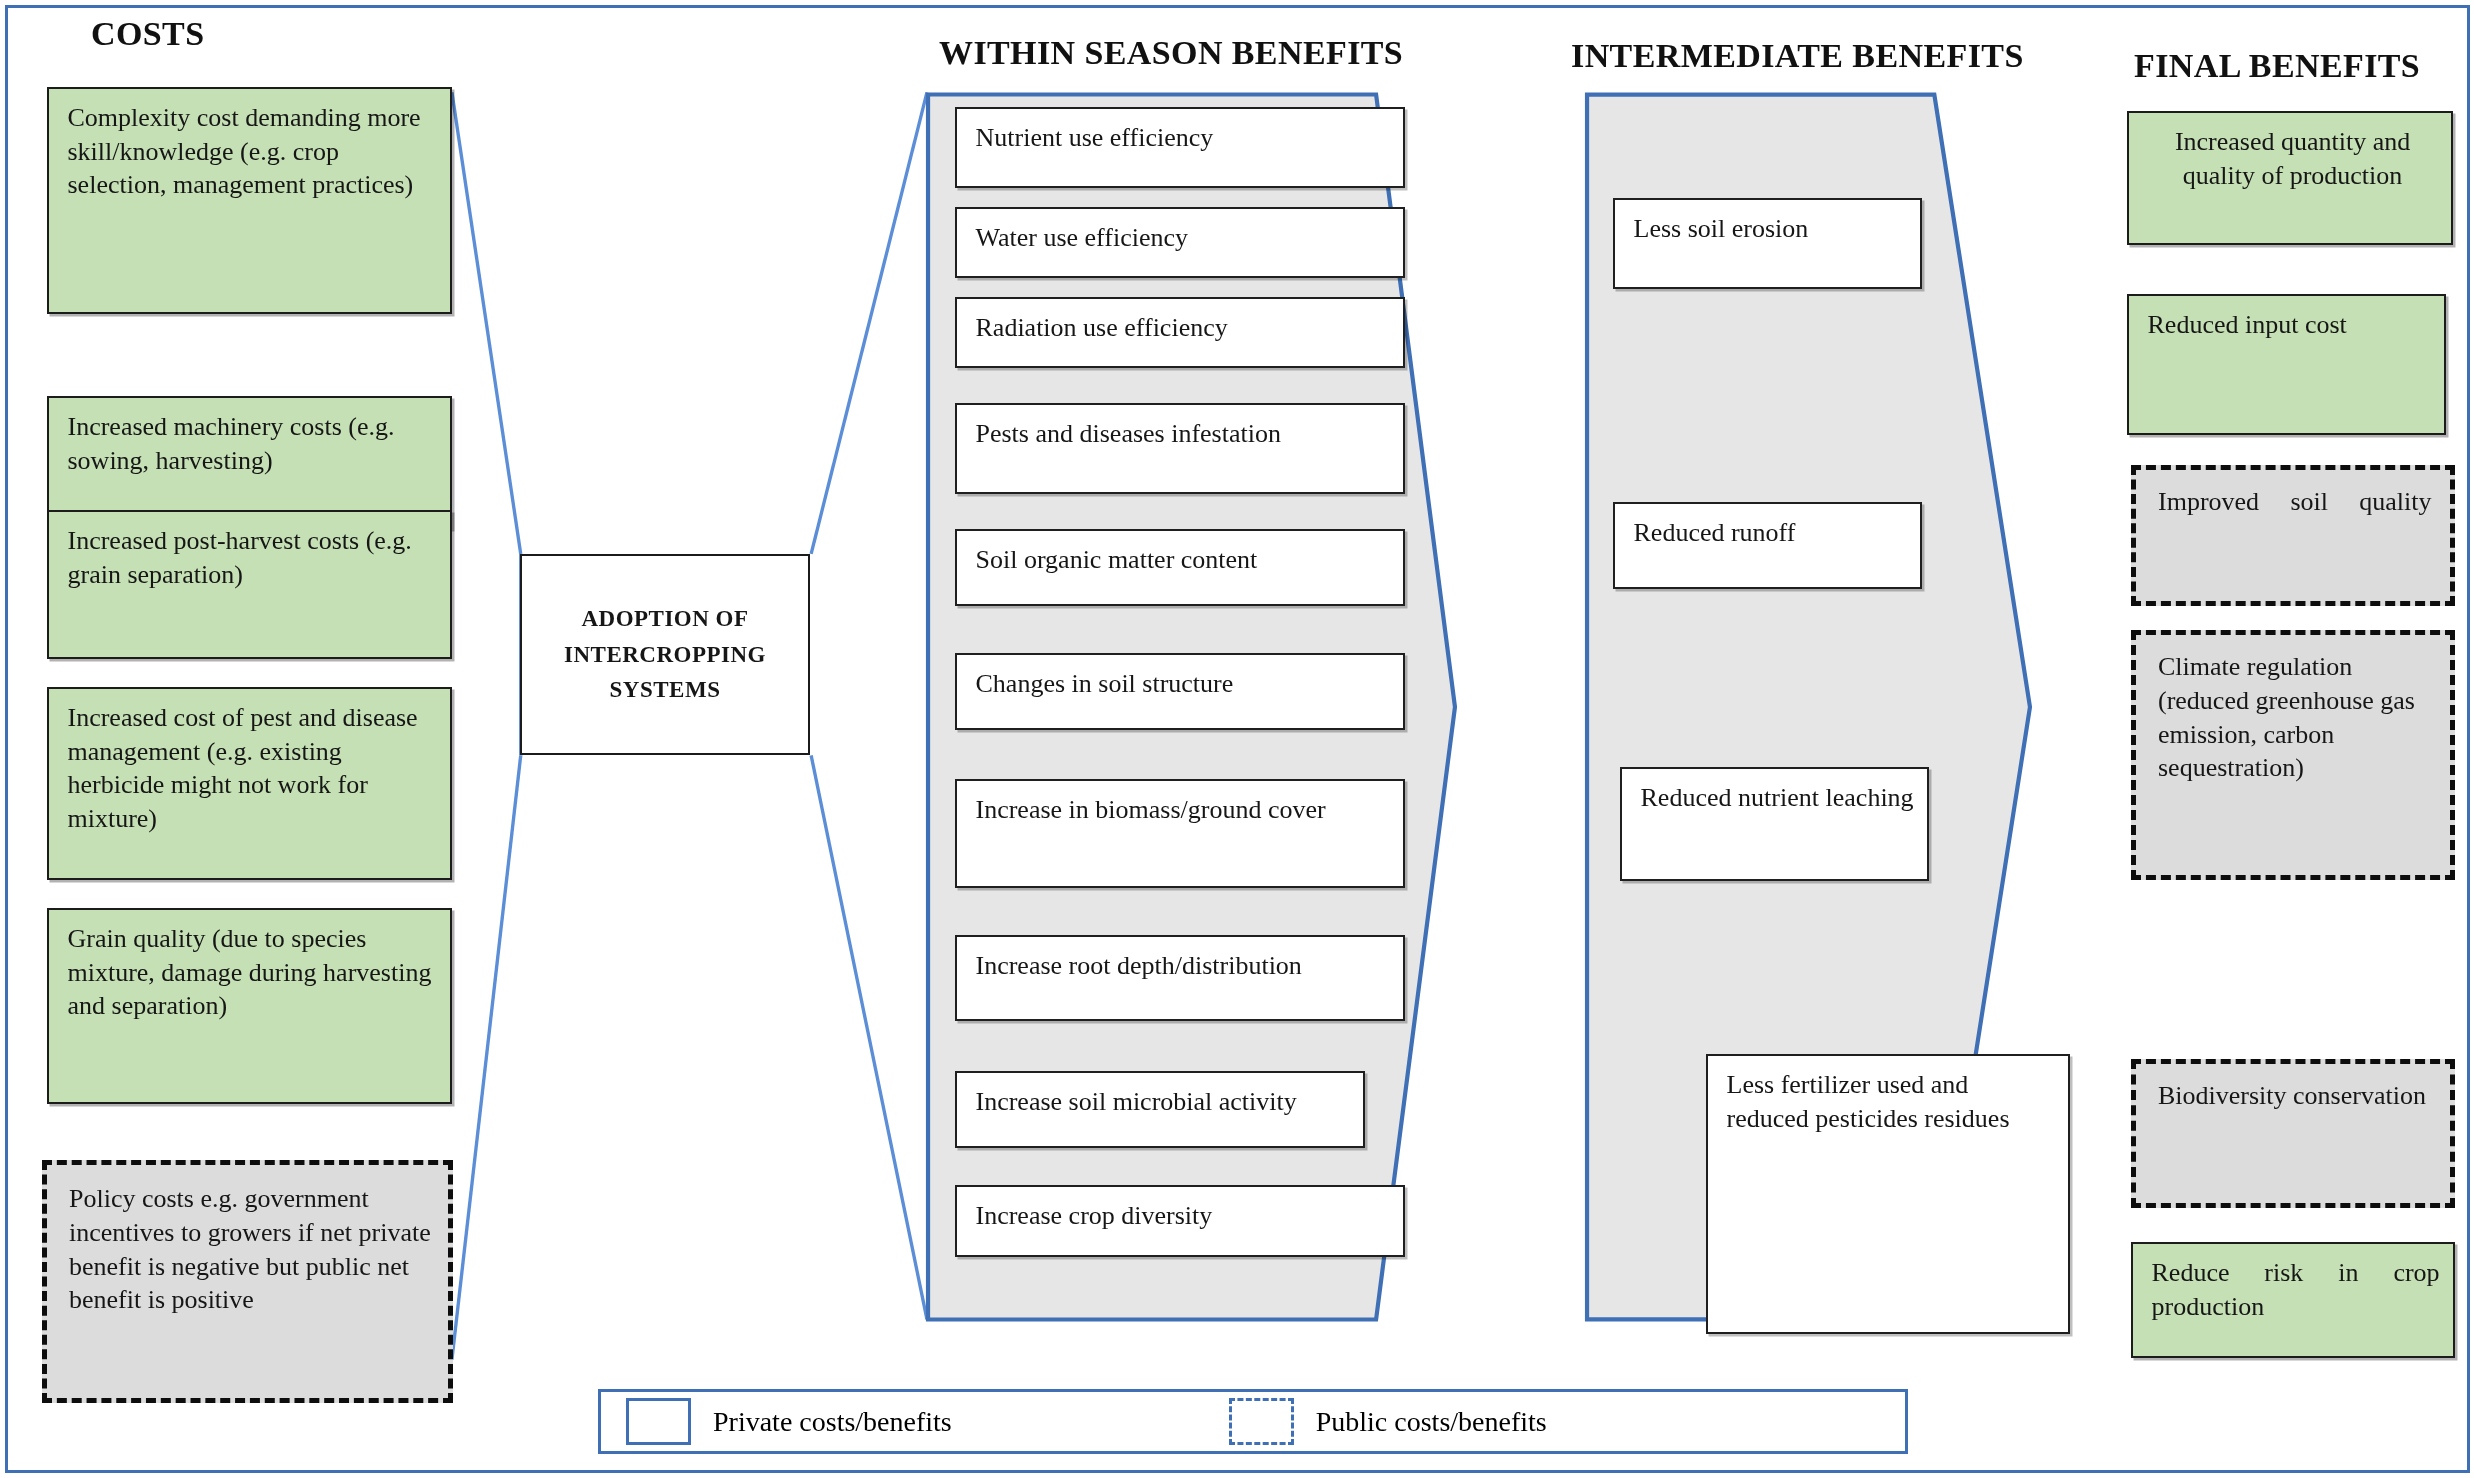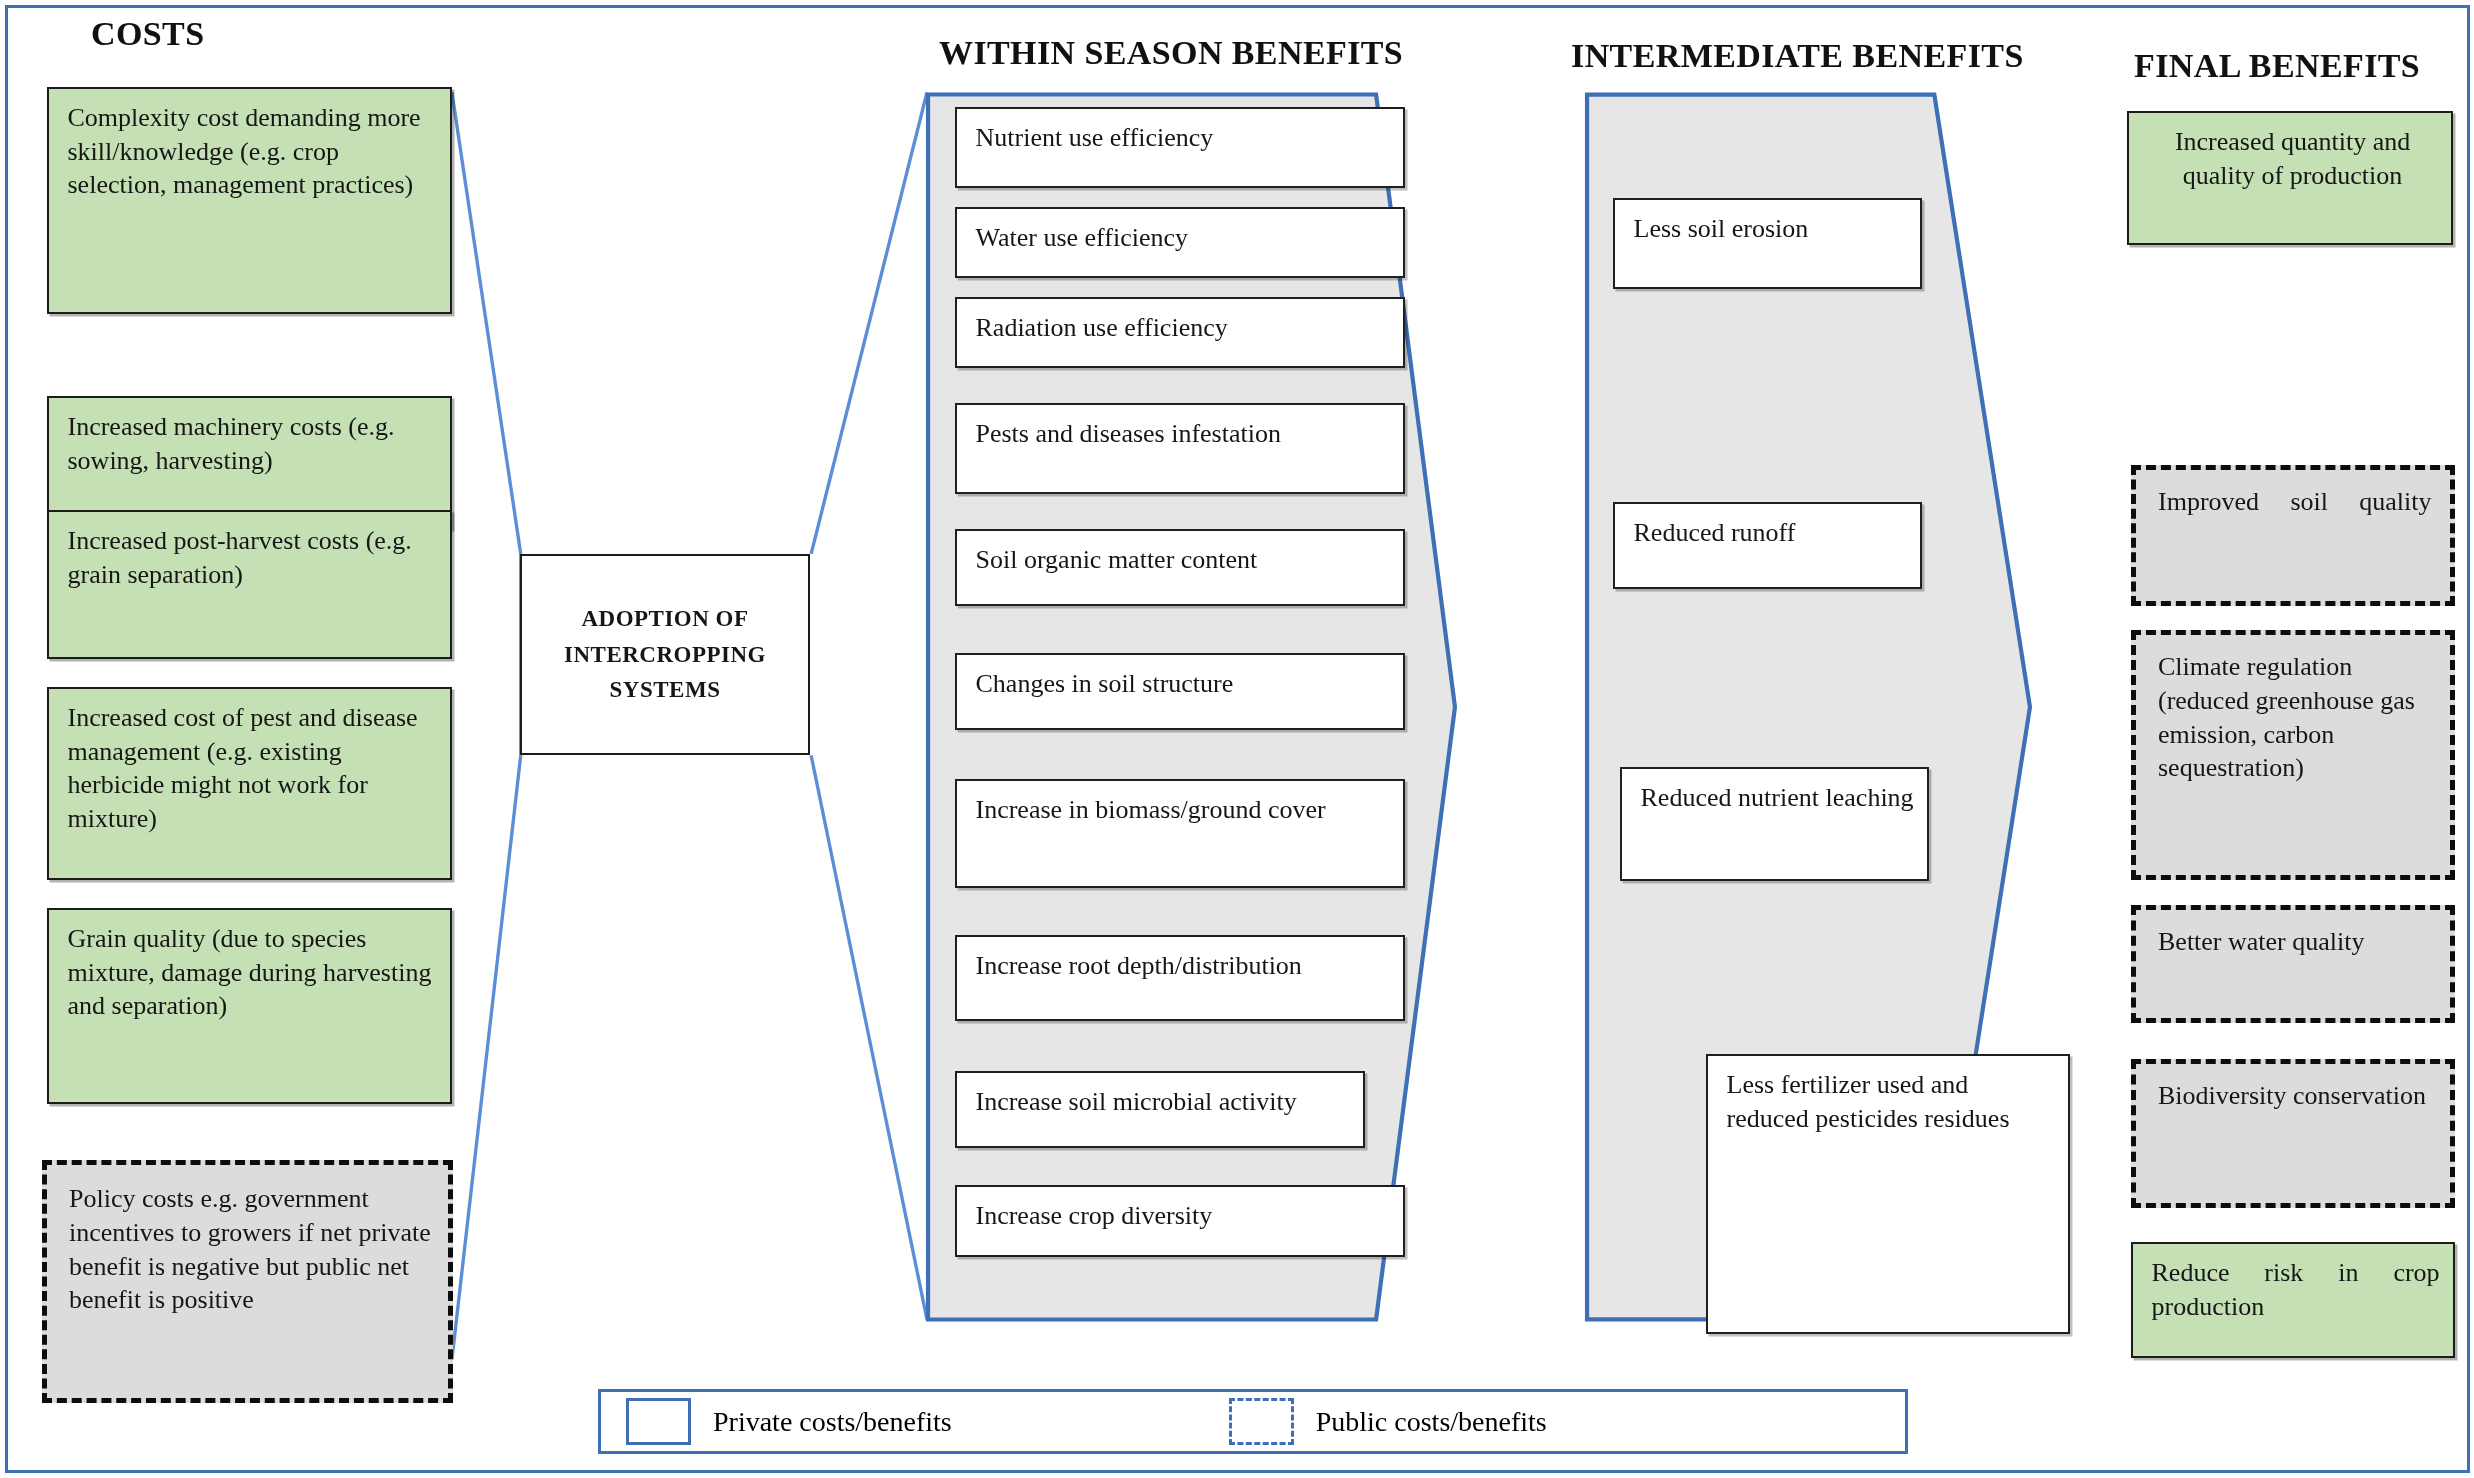"Reduced input cost" div.node { html: none -> <div> <span>Reduced input cost</span> </div> }
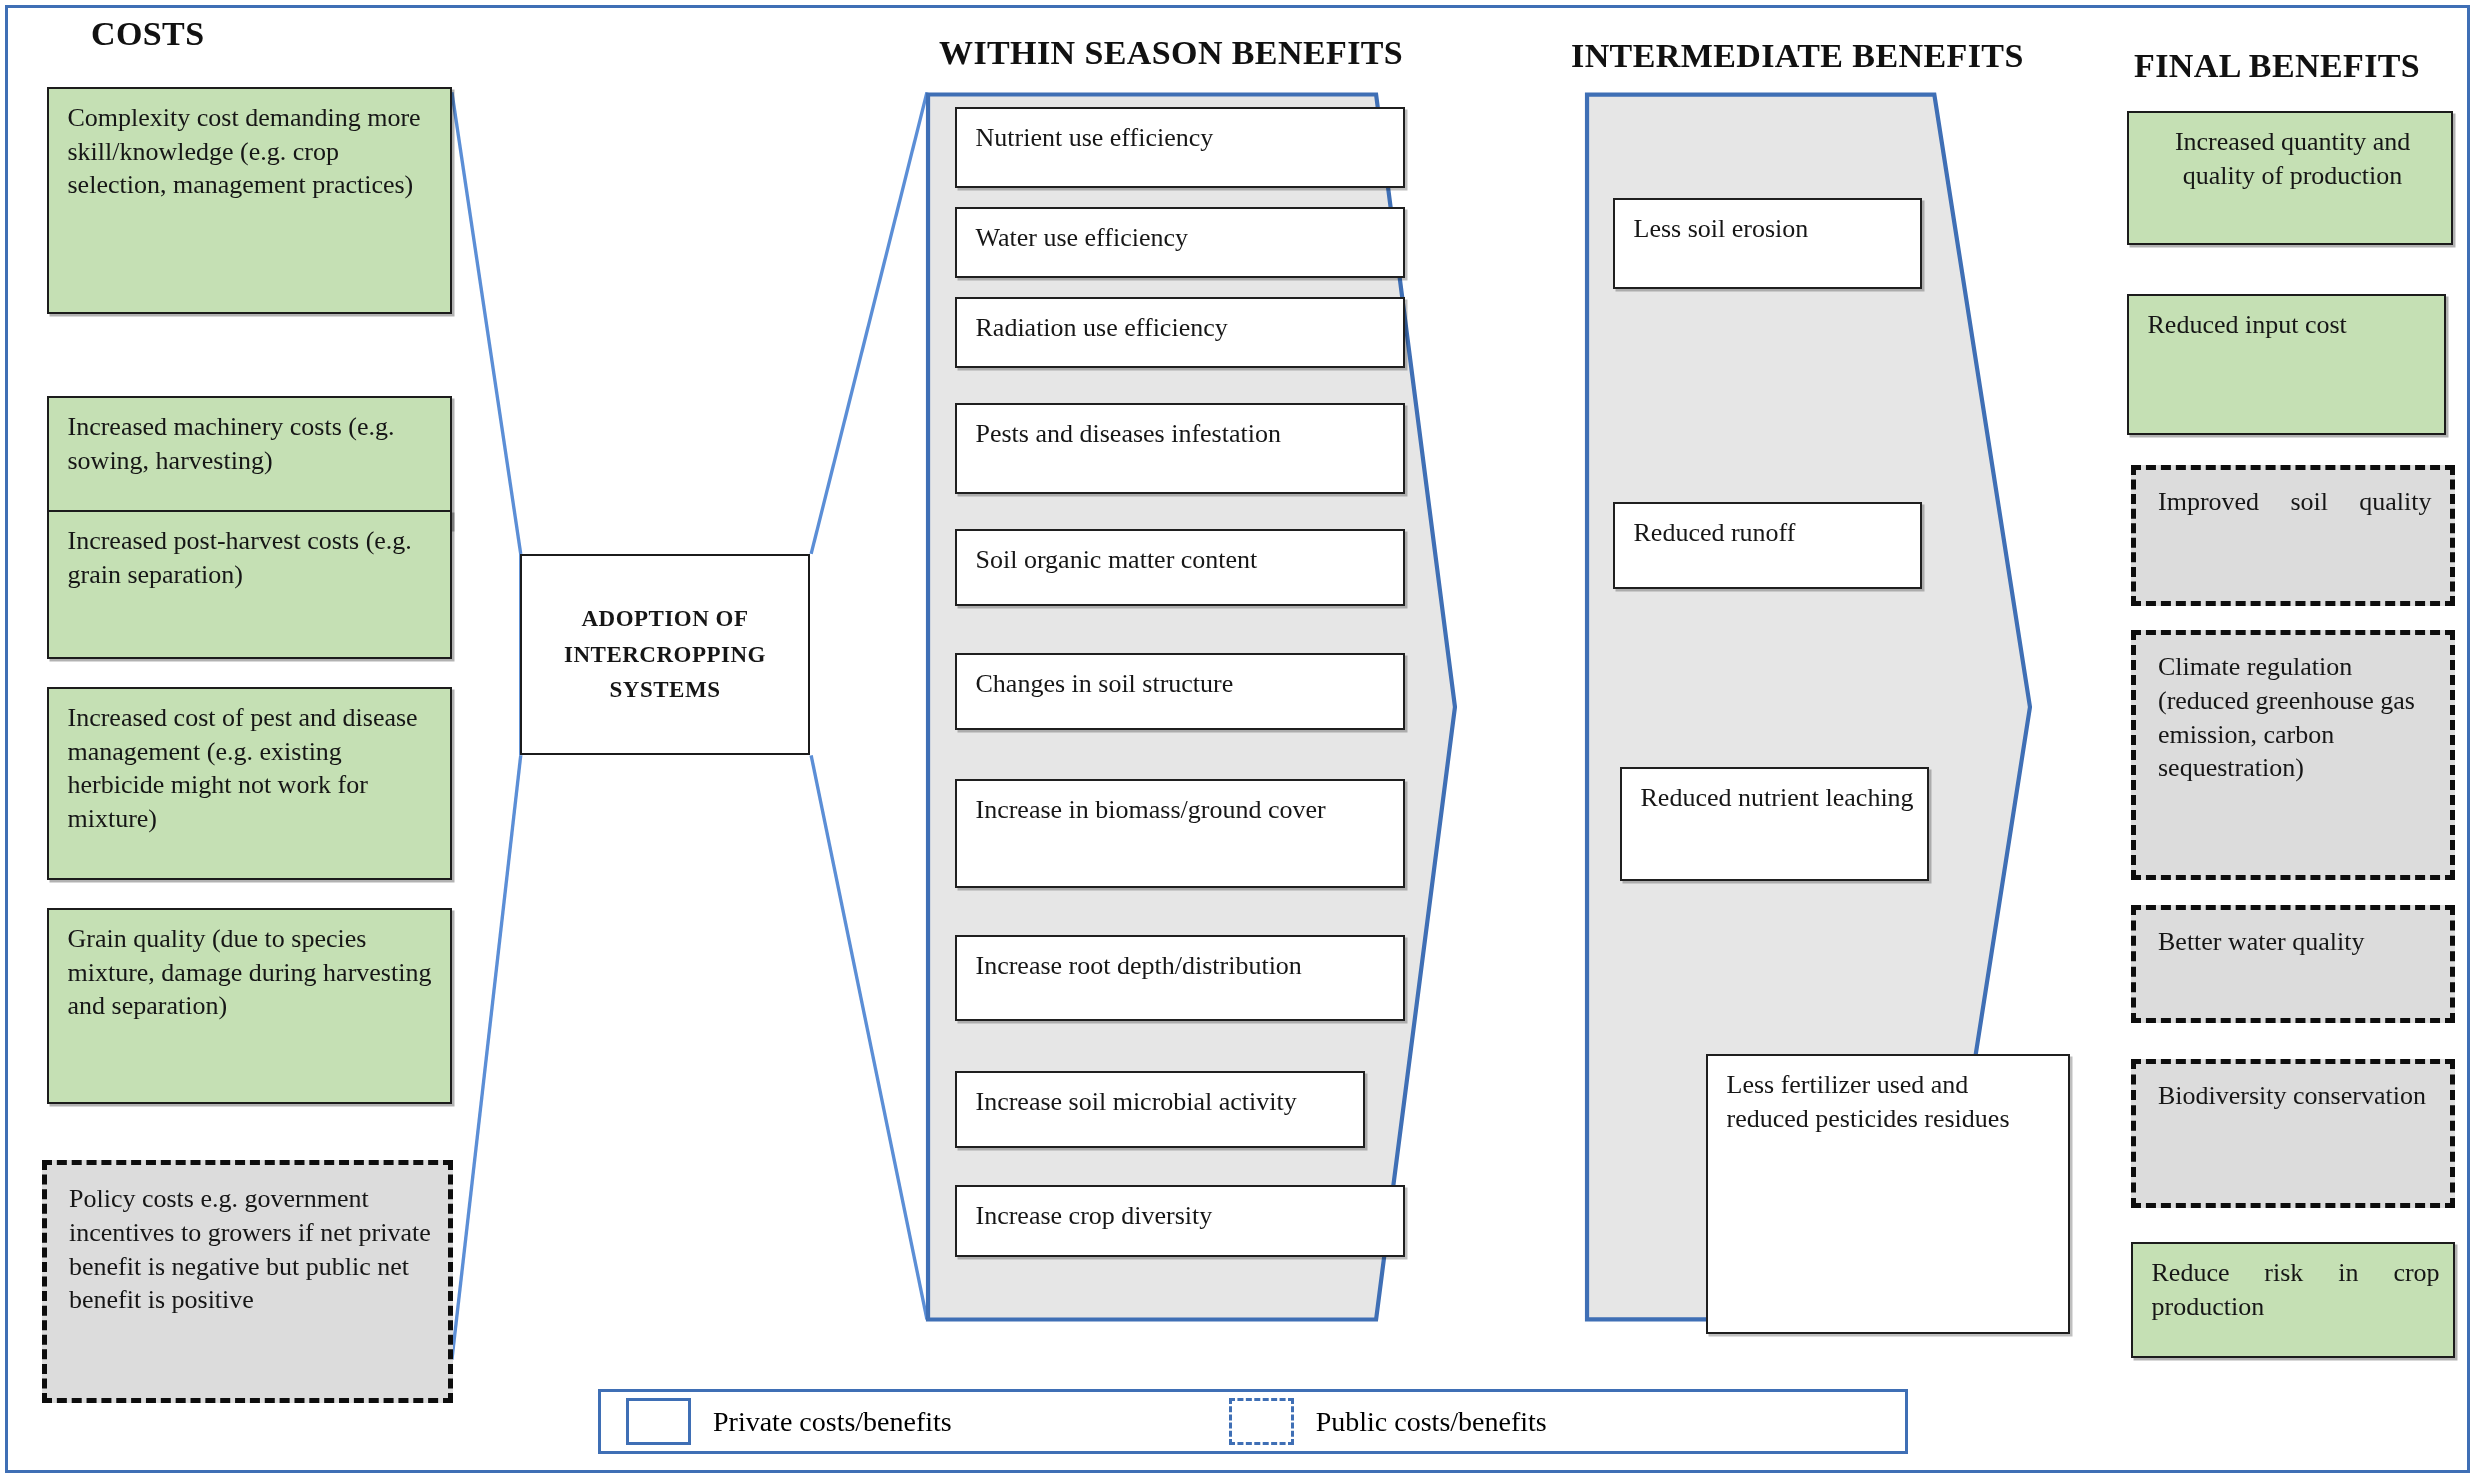"Better water quality" div.node { html: <div> <span>Better water quality</span> </div> -> none }
